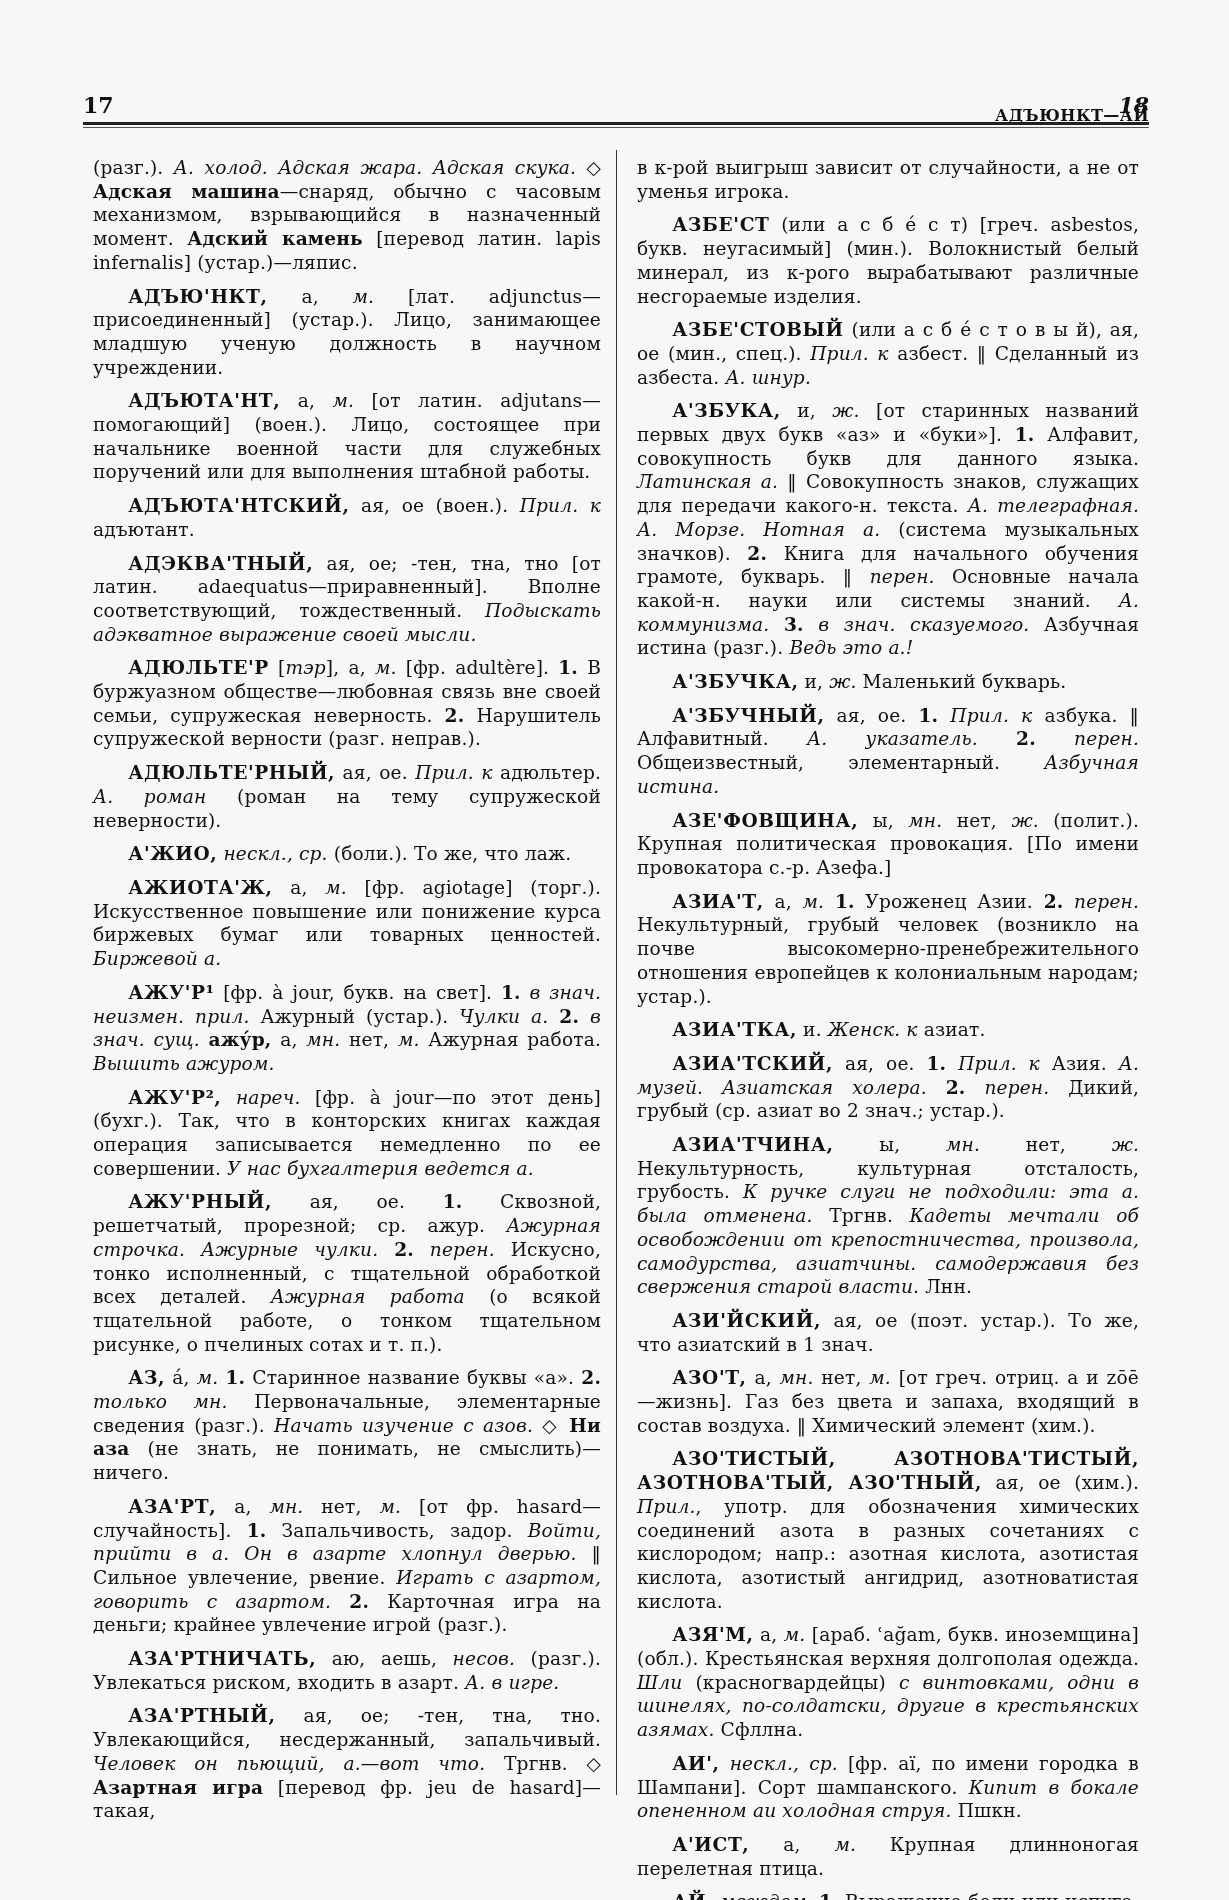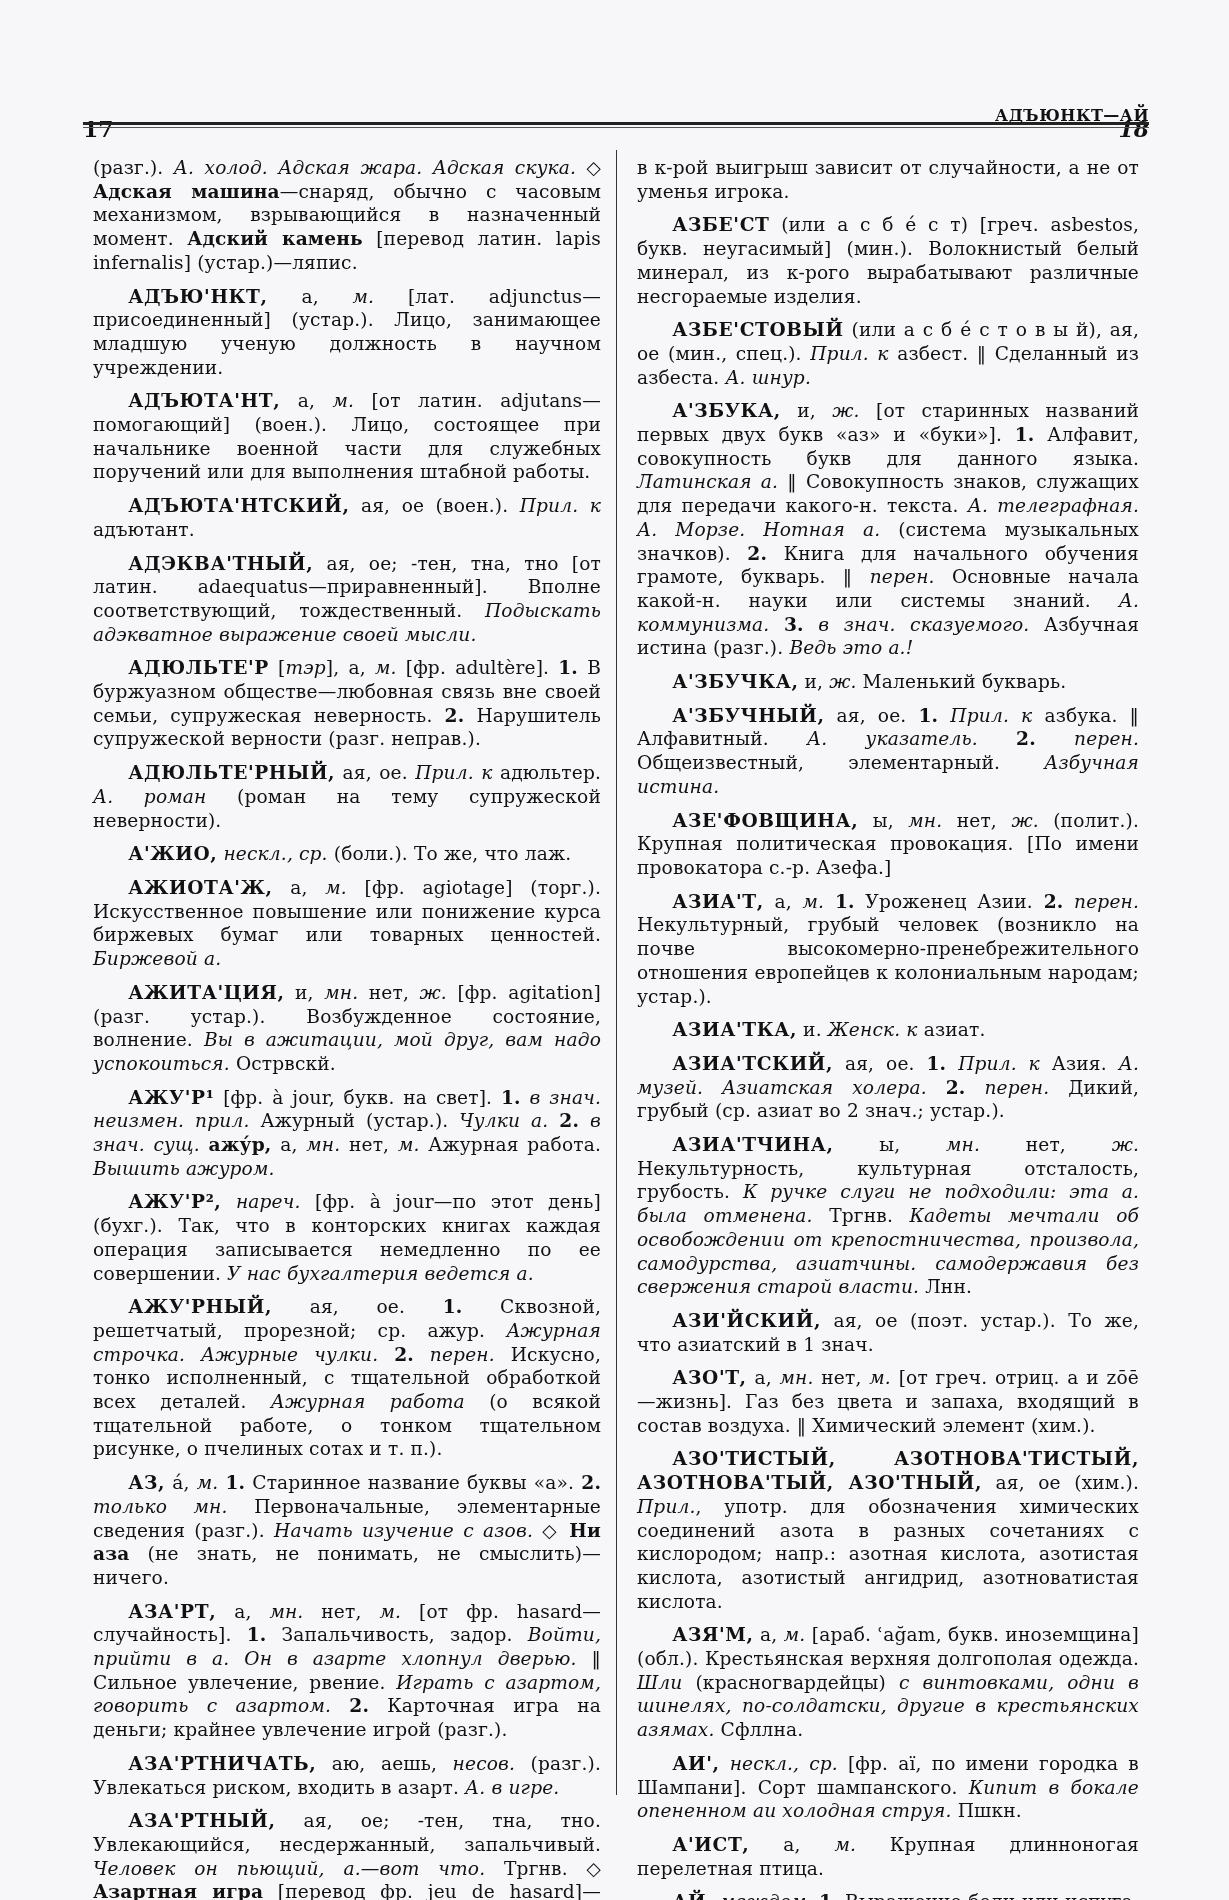"17" .pnum { margin-top: 24px -> none }
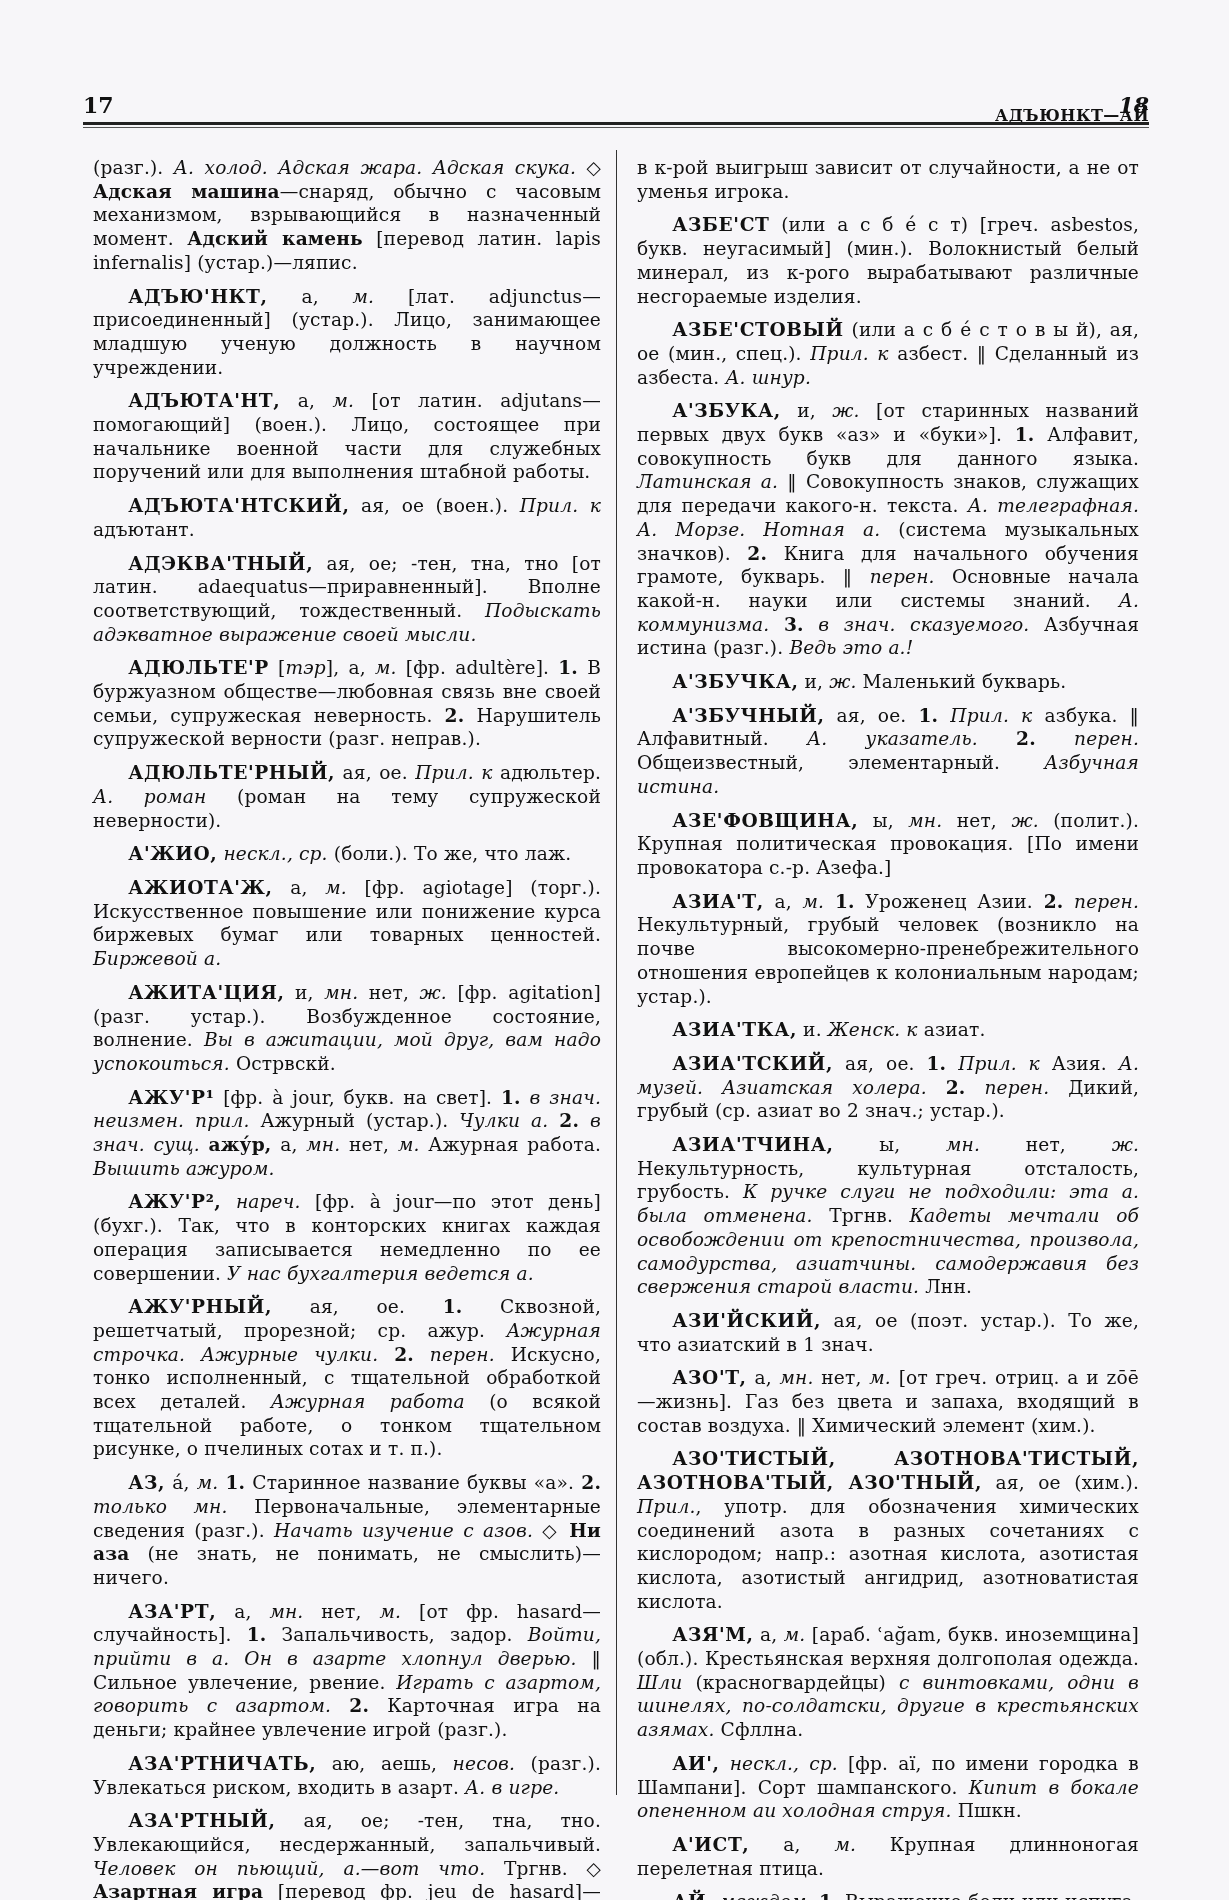"АЖИТА'ЦИЯ, и, мн. нет, ж." p.entry { html: <p><span>АЖИТА'ЦИЯ,</span><span> и, </span><i>мн.</i><span> нет, </span><i>ж.</i><span> [фр. agitation] (разг. устар.). Возбужденное состояние, волнение. </span><i>Вы в ажитации, мой друг, вам надо успокоиться.</i><span> Острвскй.</span></p> -> none }
